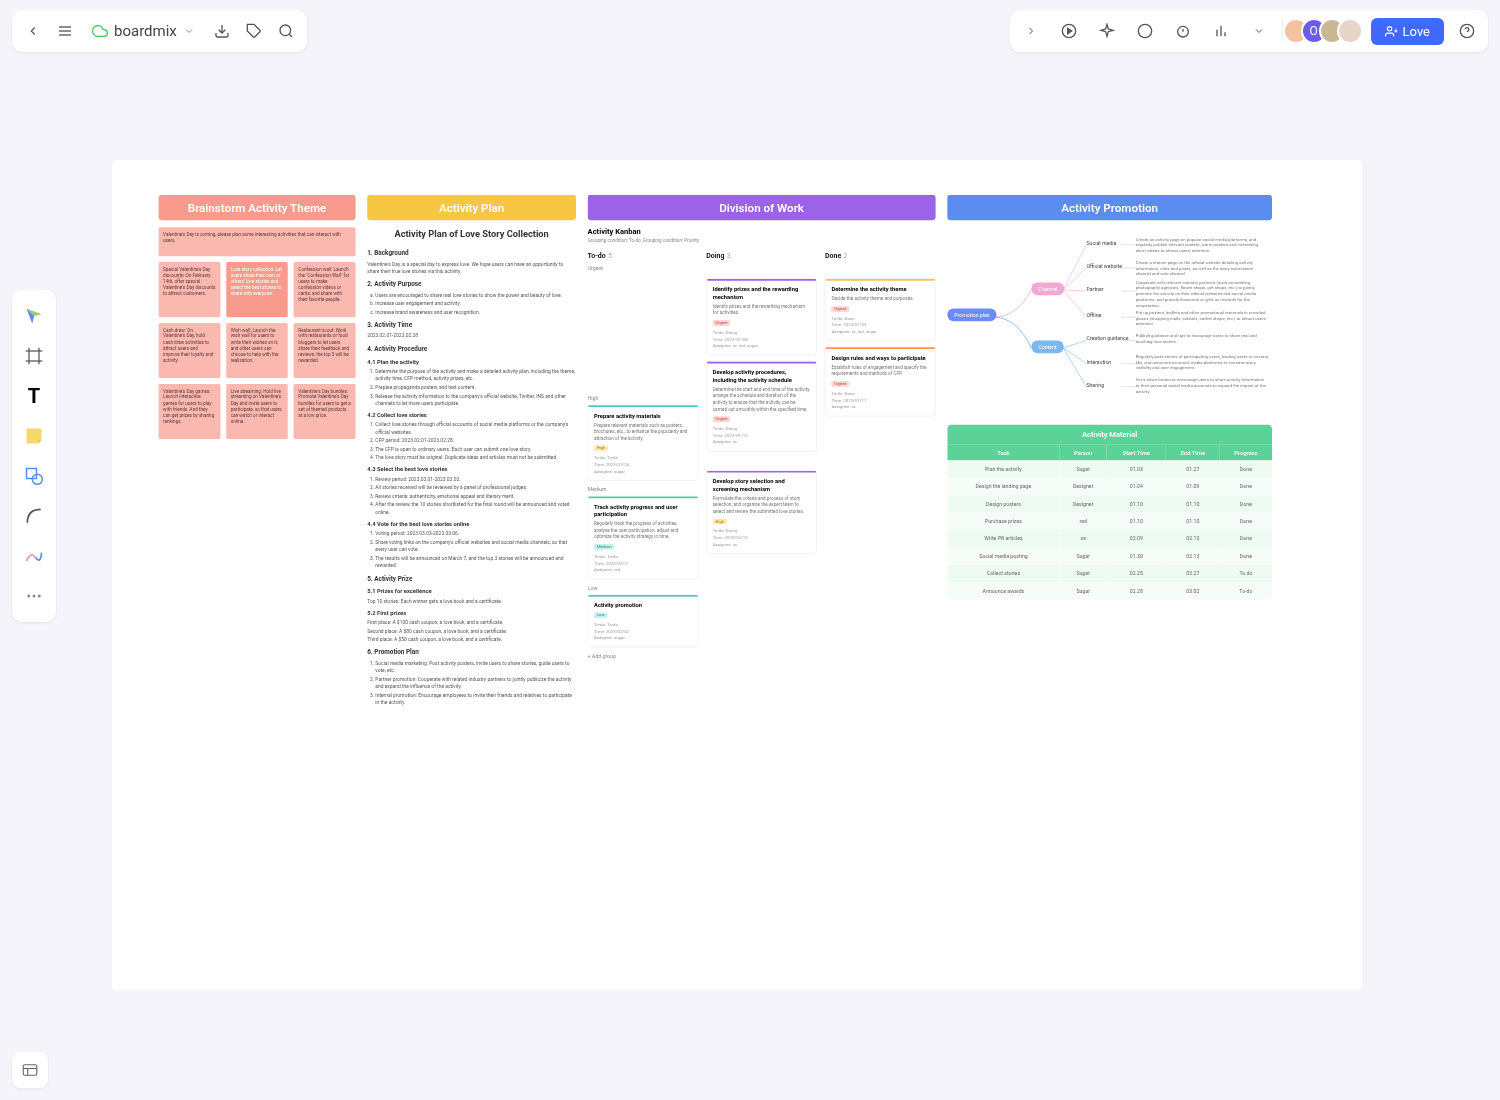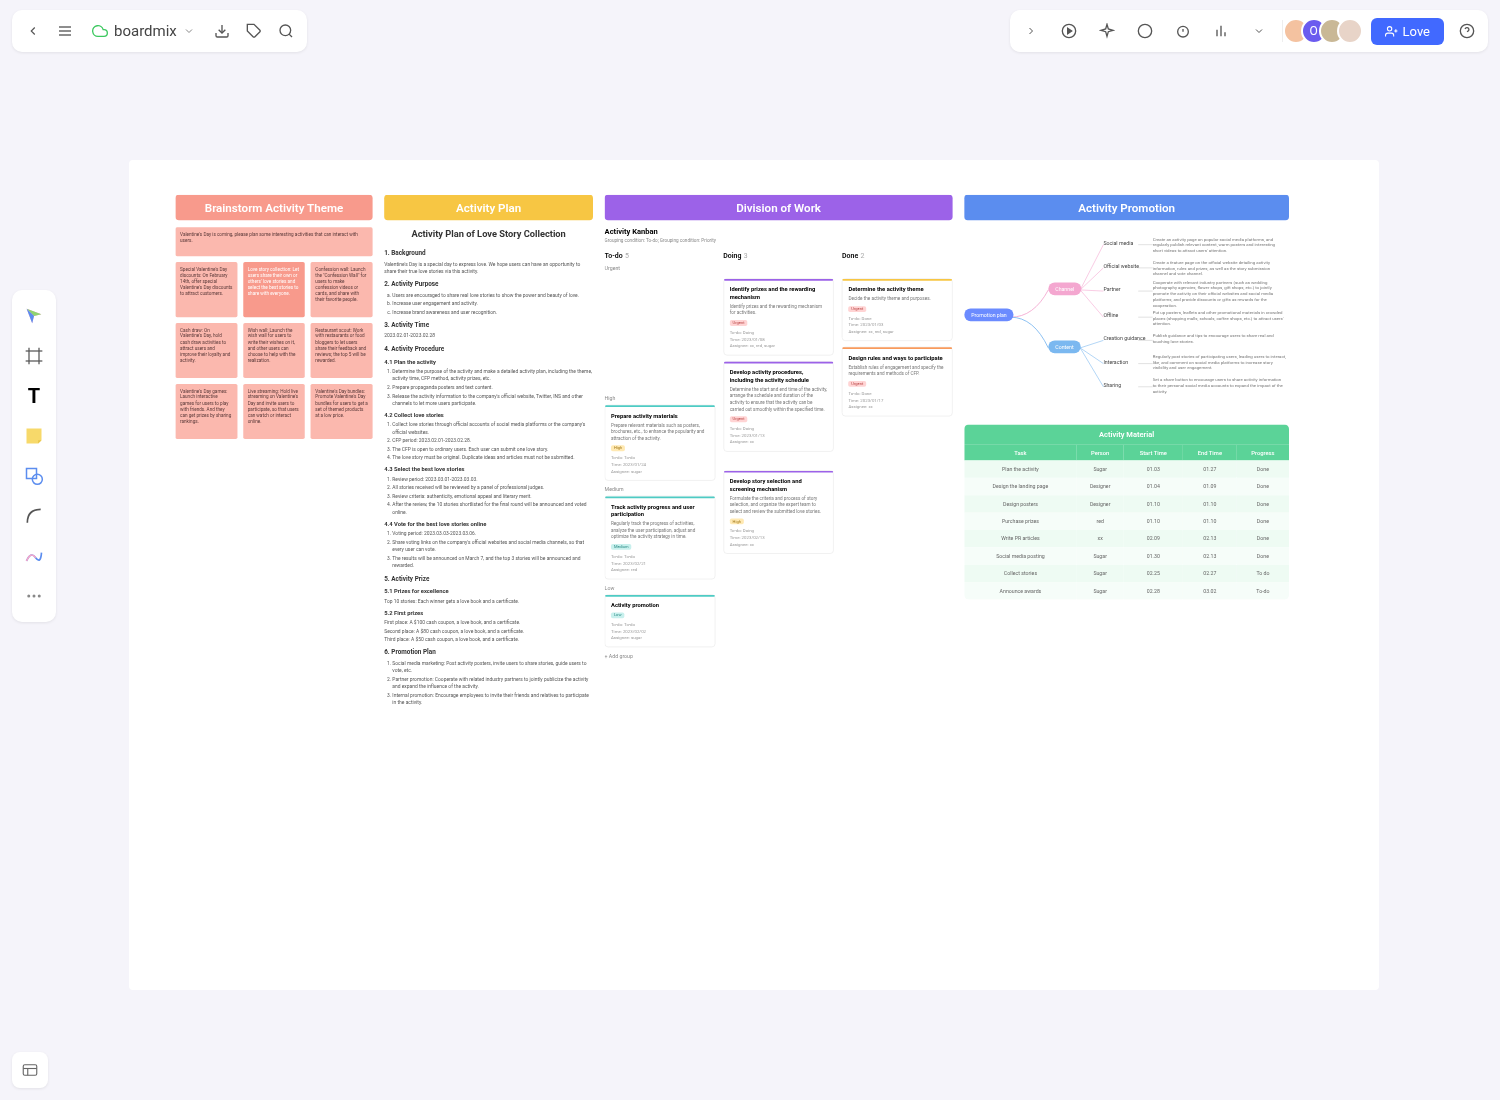"Brainstorm Activity Theme" .canvas { left: 129px -> 112px }
